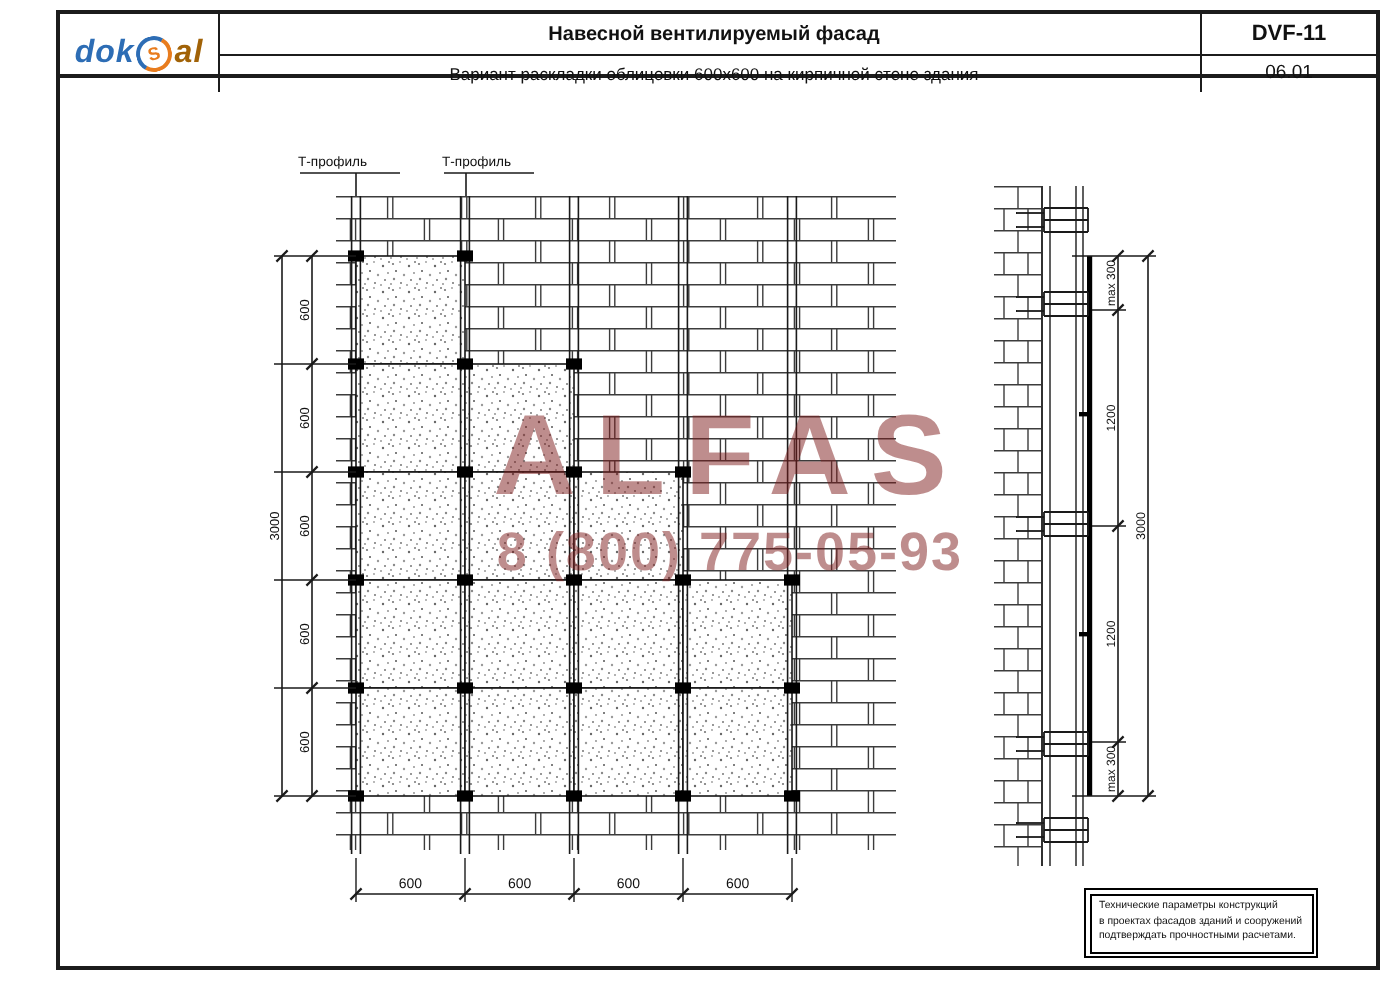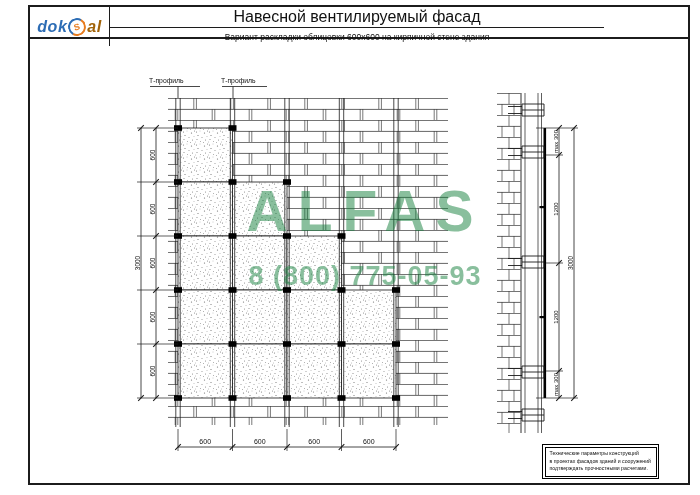"Навесной вентилируемый фасад" .title-main { font-size: 16px -> 10px; font-weight: normal -> bold }
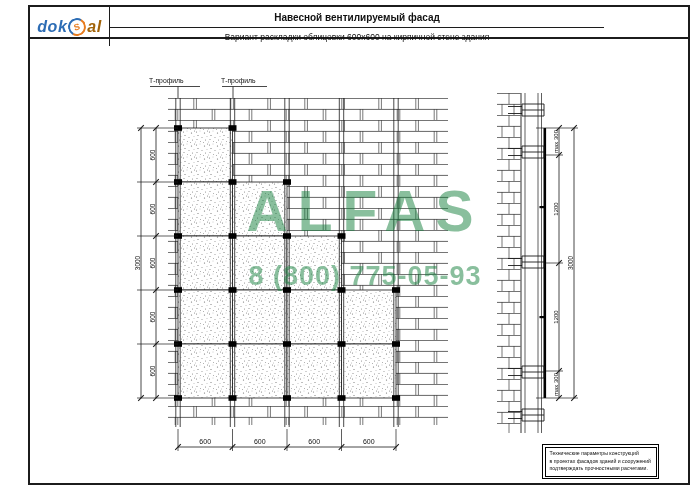"DVF-11" div.cell { html: none -> <div> <div> <span>DVF-11</span> </div> <div> <span>06.01</span> </div> </div> }
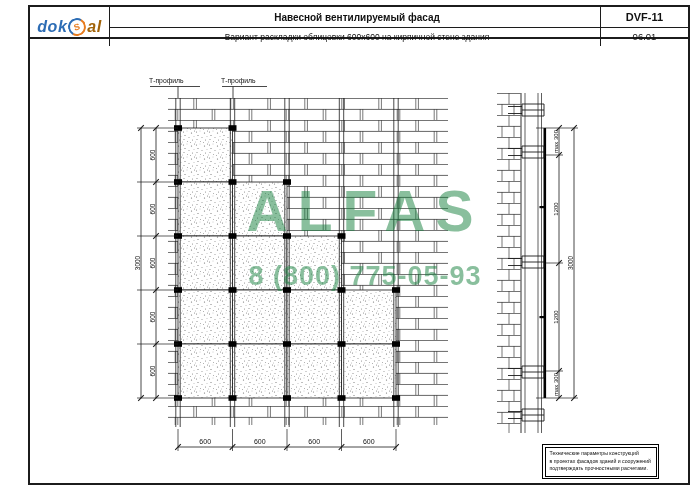"ALFAS" #watermark { color: #15803d -> #7f1d1d; top: 183px -> 200px }
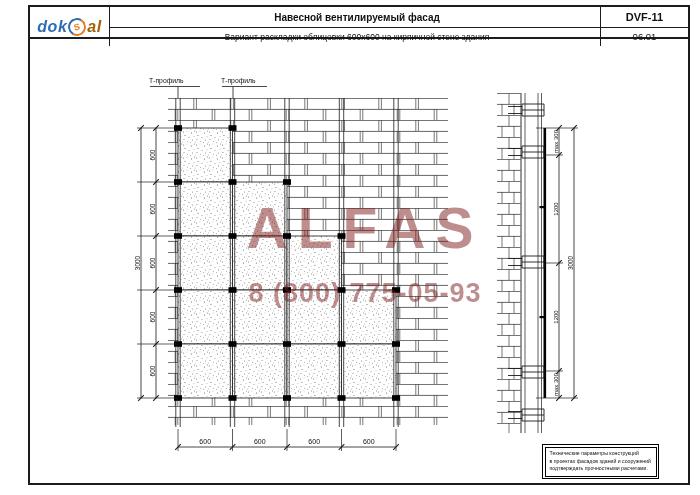"8 (800) 775-05-93" #wm-phone { margin-top: 23px -> 6px }
